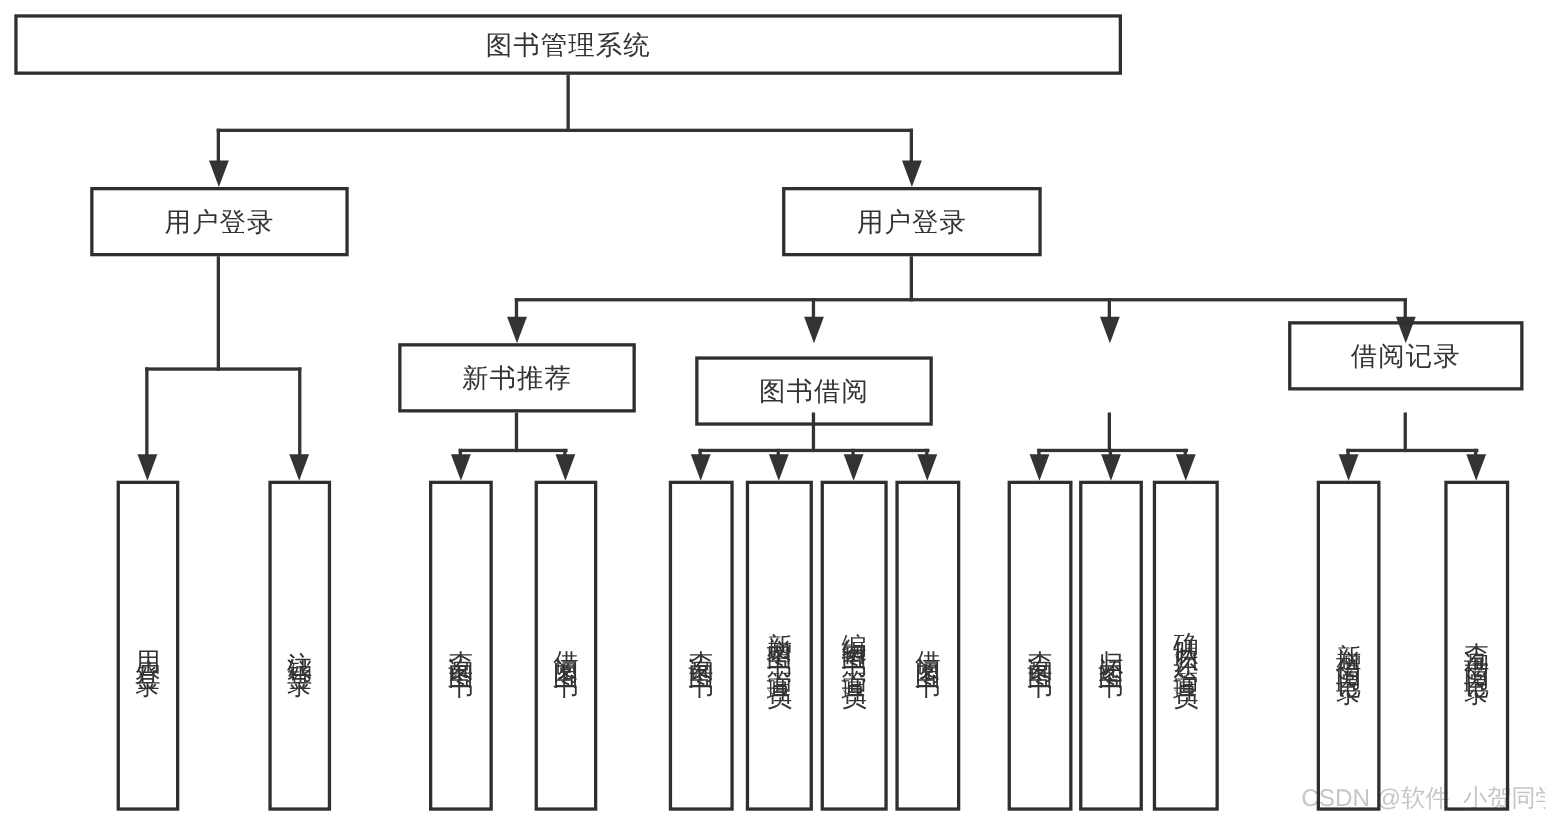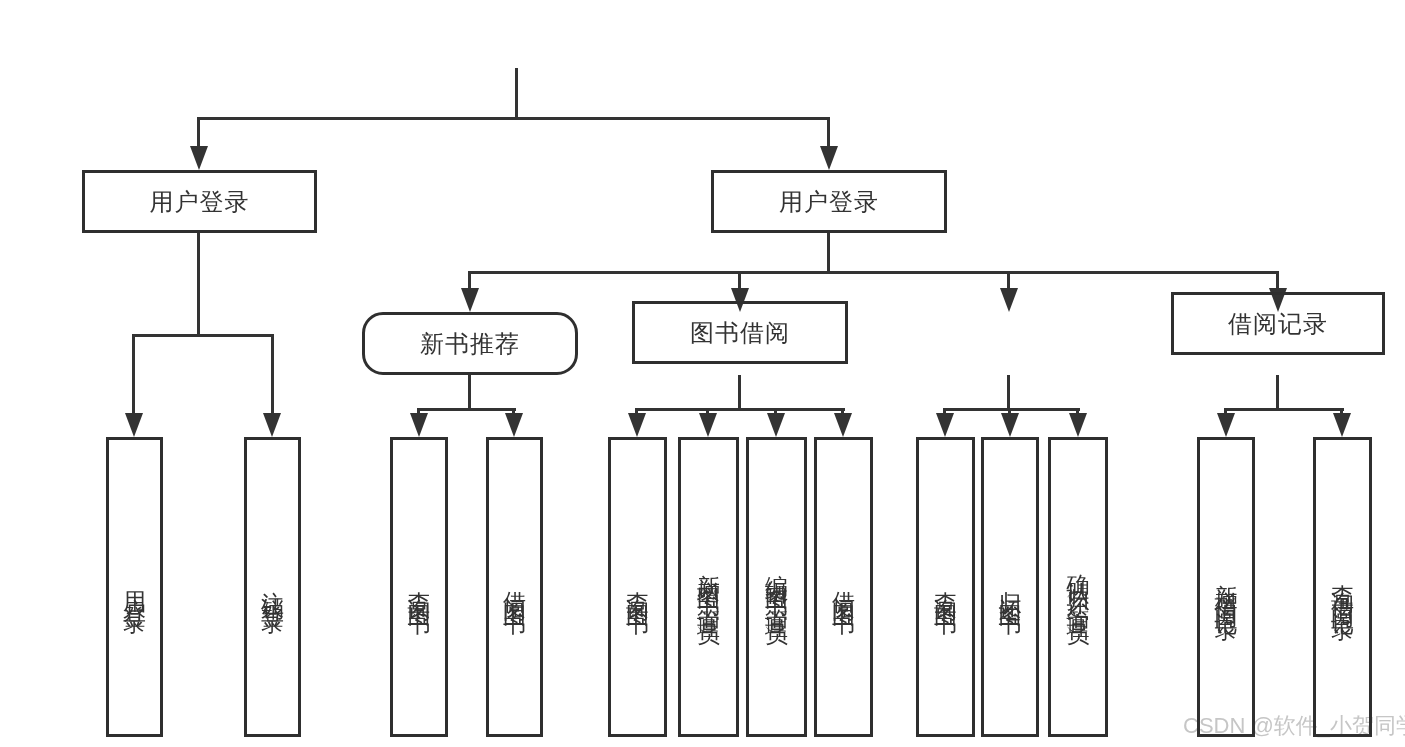"图书管理系统" div.nbox { html: none -> <div> <span>图书管理系统</span> </div> }
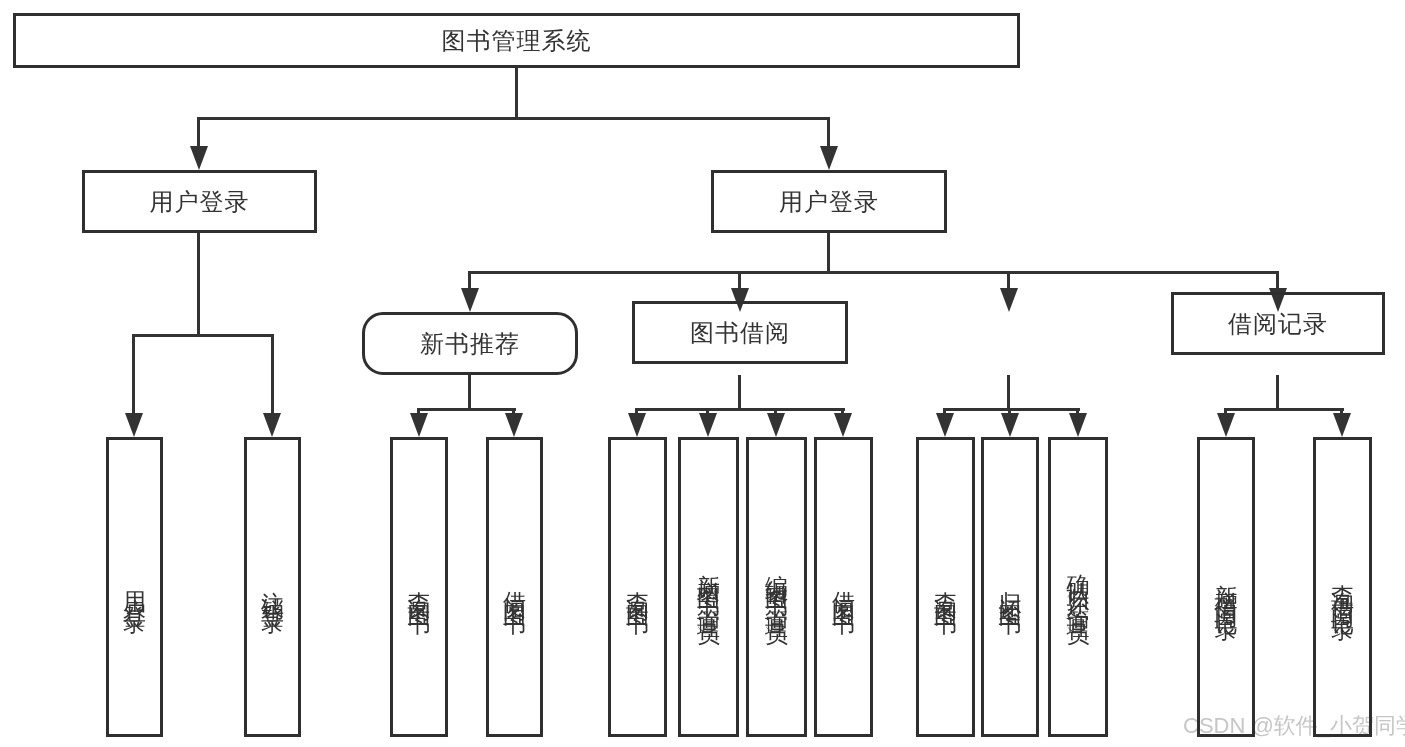"新书推荐" div.nbox { border-radius: 21px -> none }
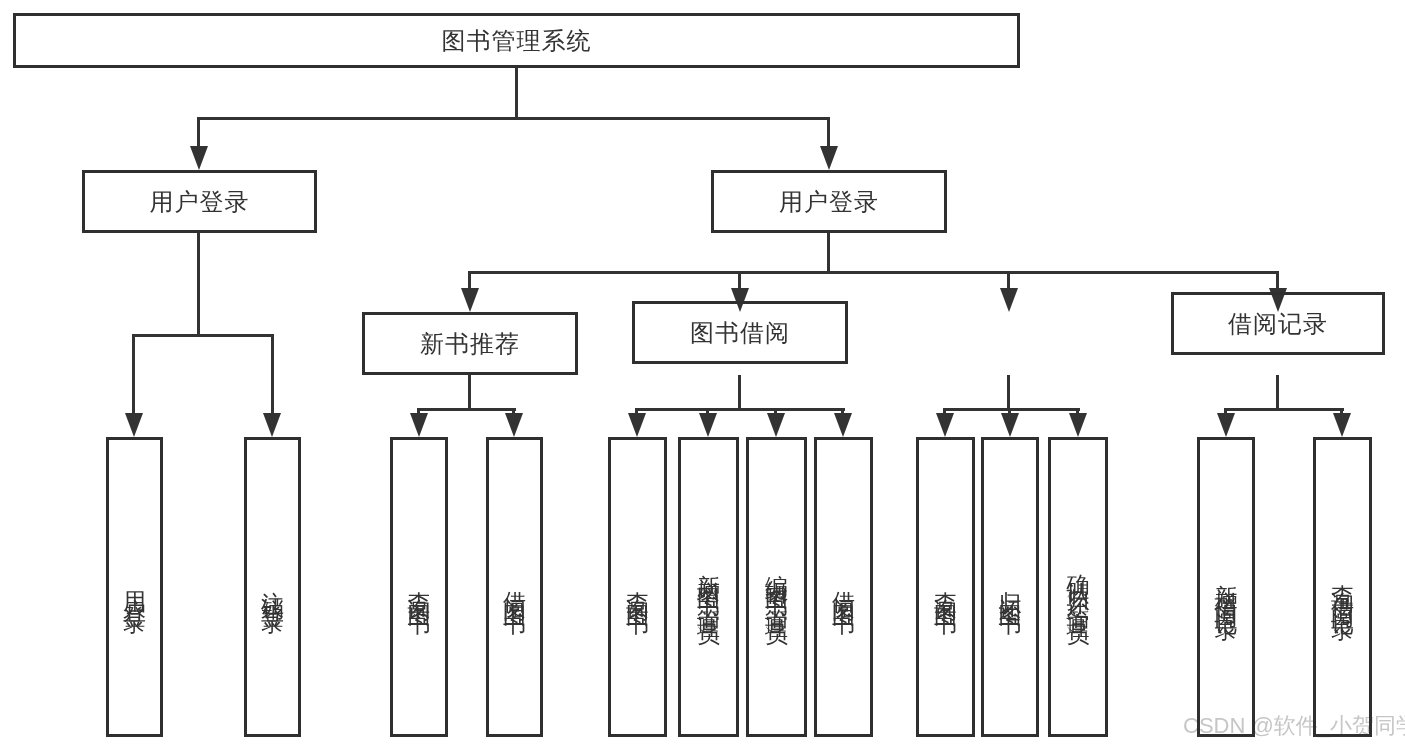"图书借阅" div.nbox { top: 301px -> 324px }
